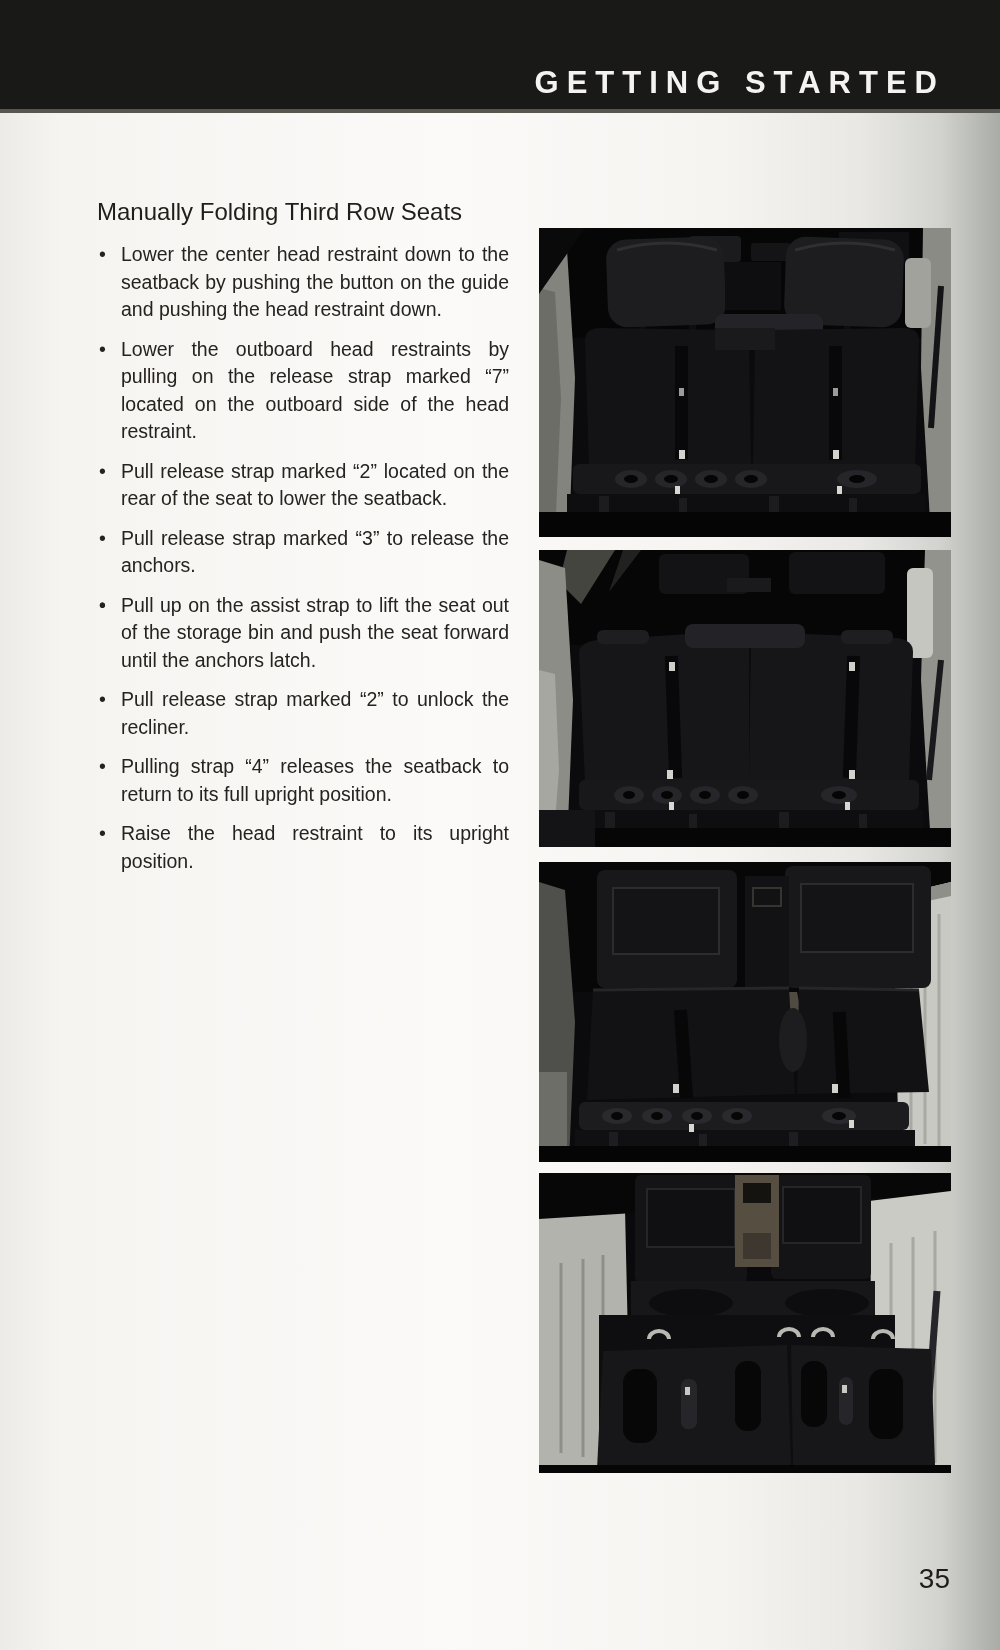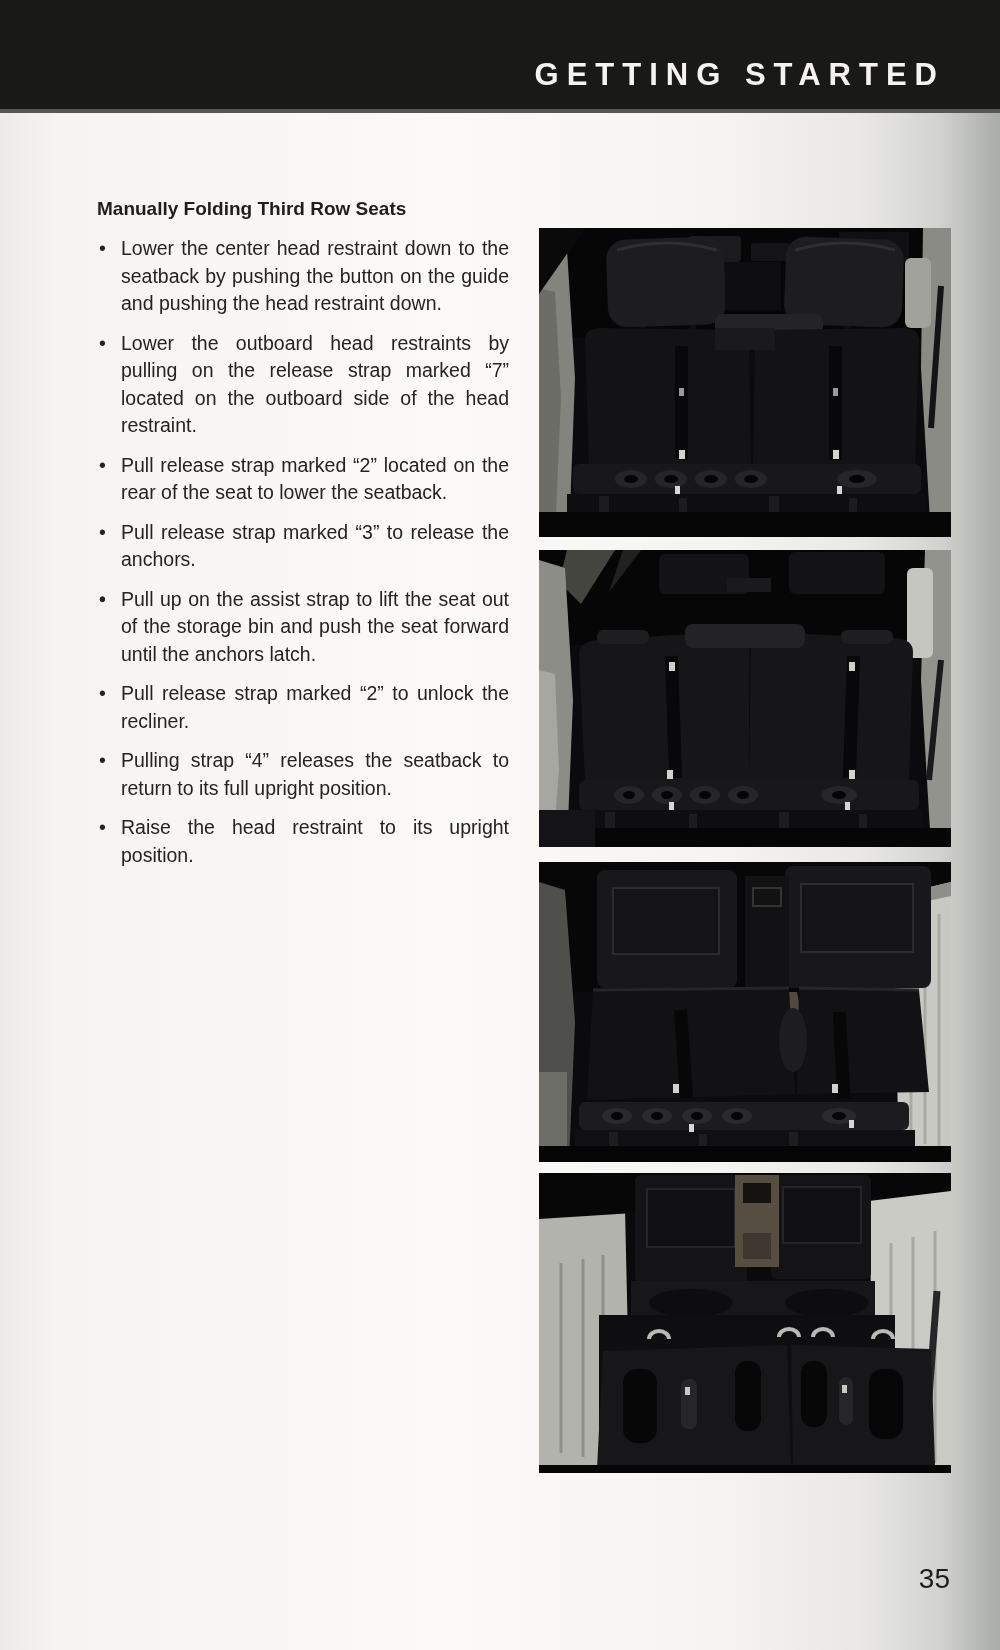"GETTING STARTED" .header-band { padding: 0 55px 16px 0 -> 0 55px 8px 0 }
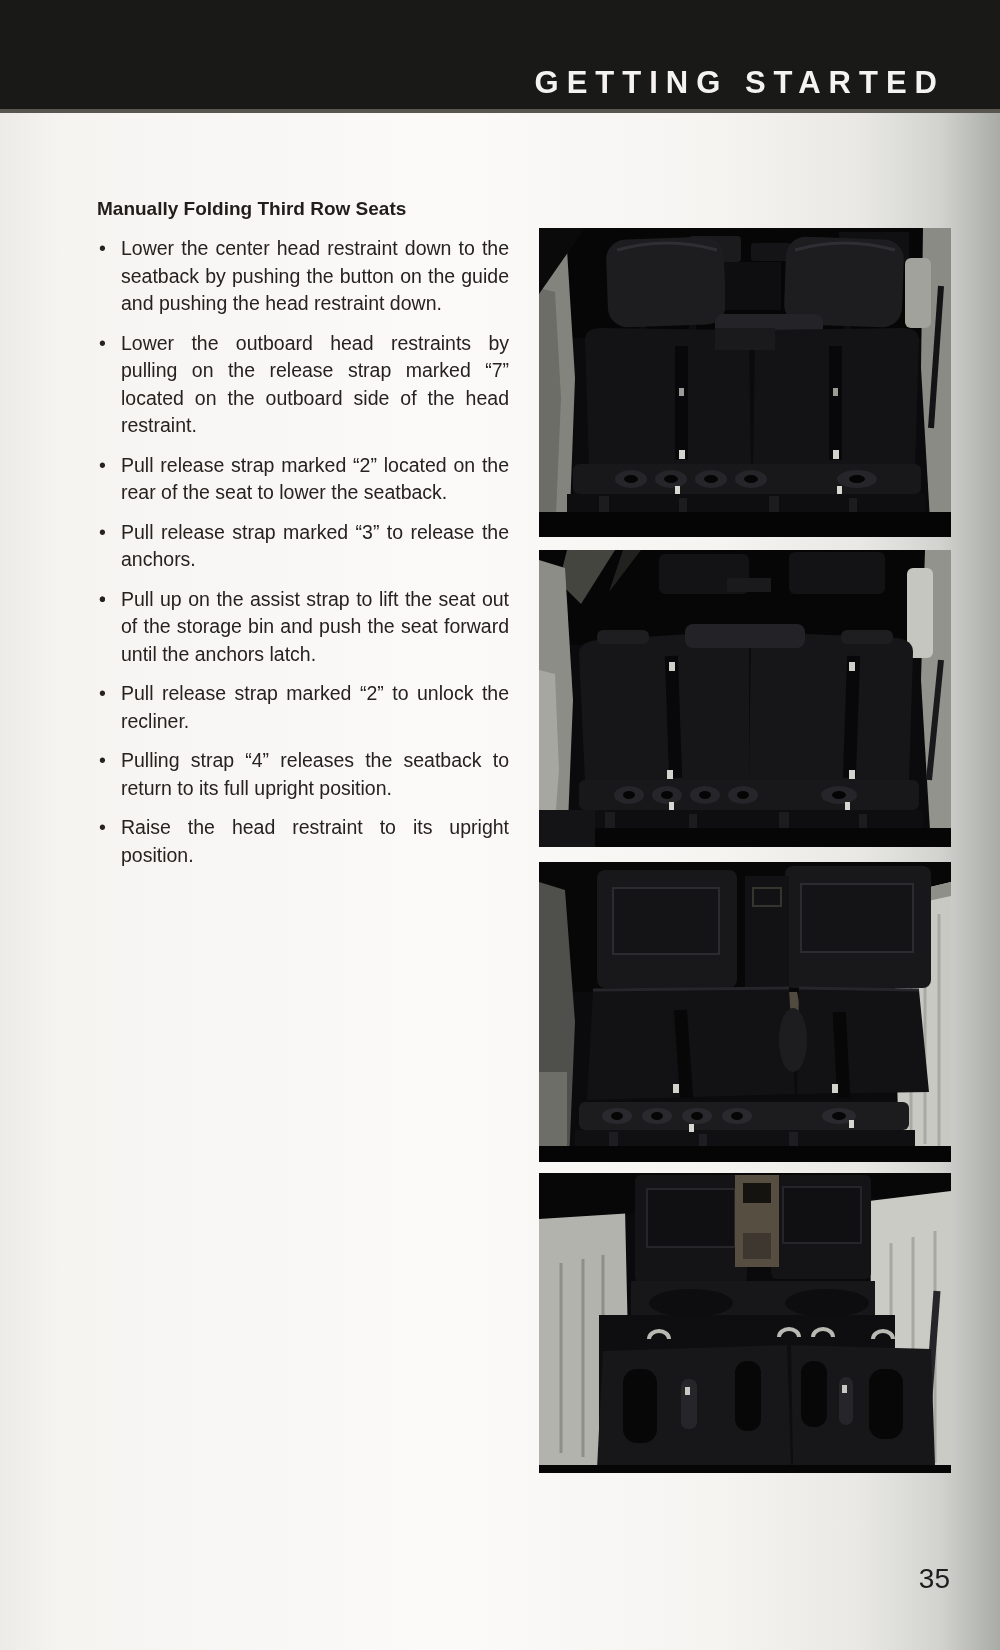"Manually Folding Third Row Seats" .sec-heading { font-size: 19px -> 24px; font-weight: 700 -> 400 }
